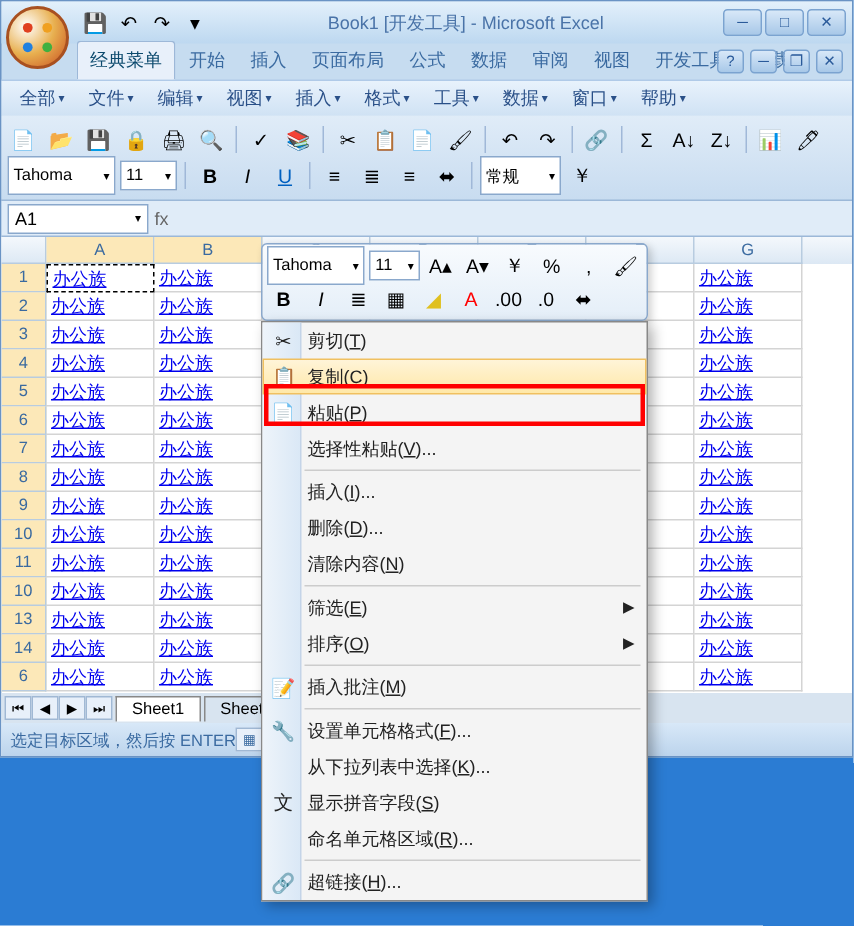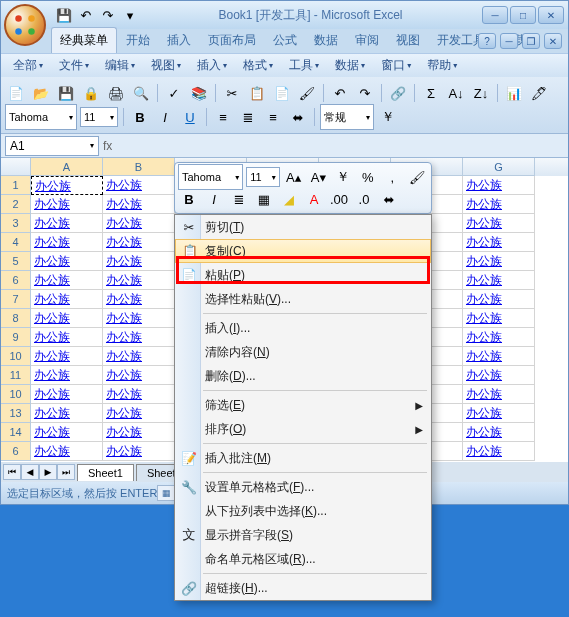"经典菜单" .rtab.active { color: #000000 -> #0c4a6e }
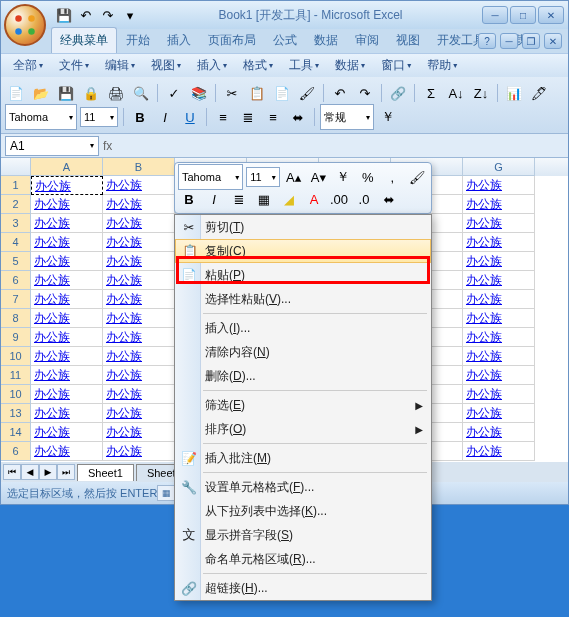"清除内容(N)" div.cm-item { order: before "删除(D)..." -> after "删除(D)..." }
